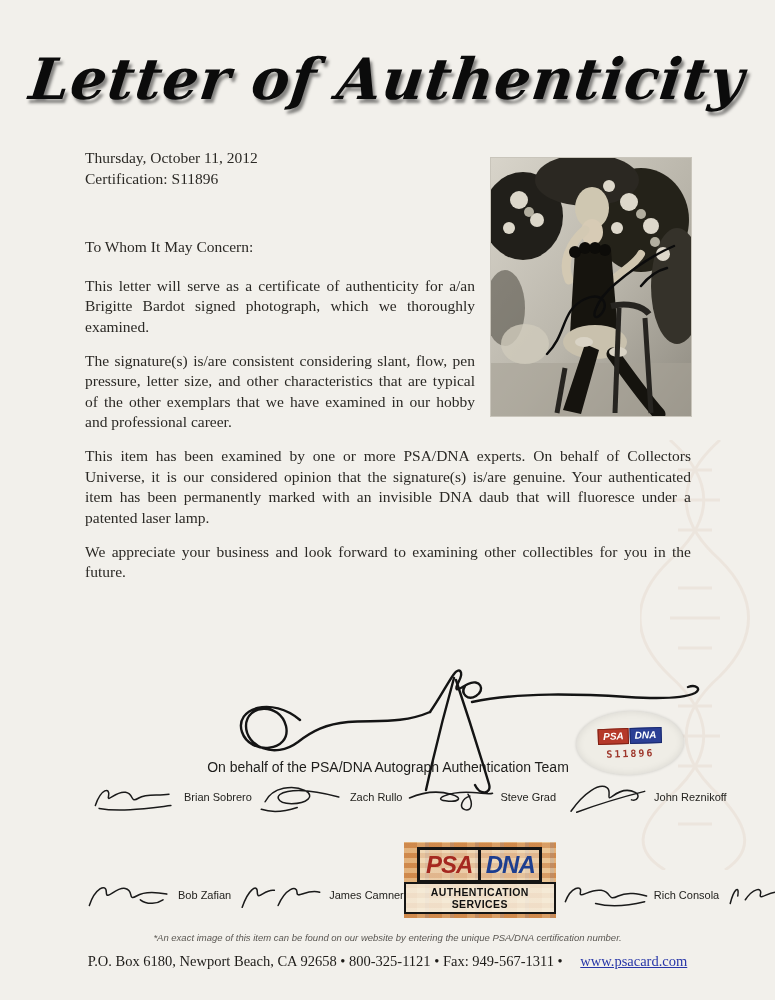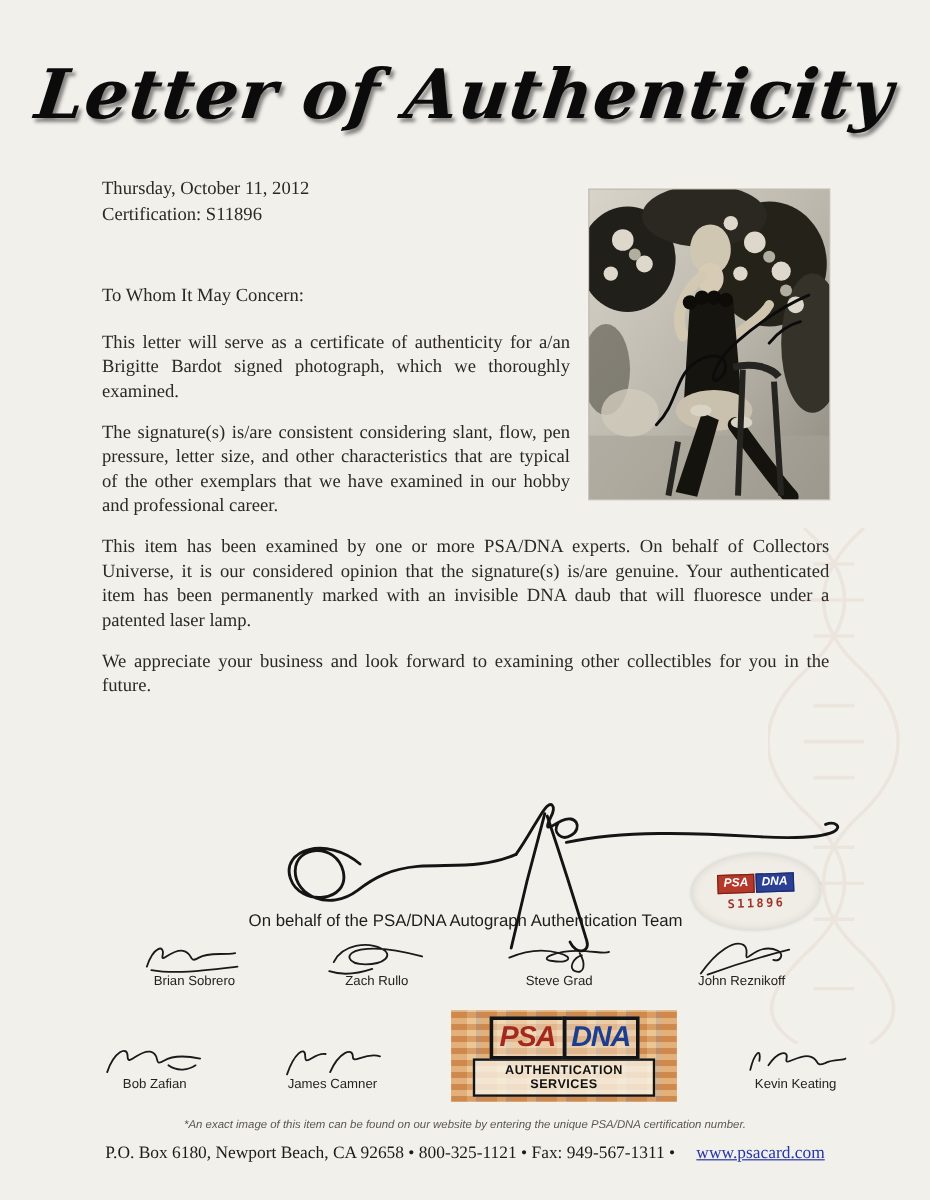"Brian Sobrero" .signer { flex-direction: column -> row }
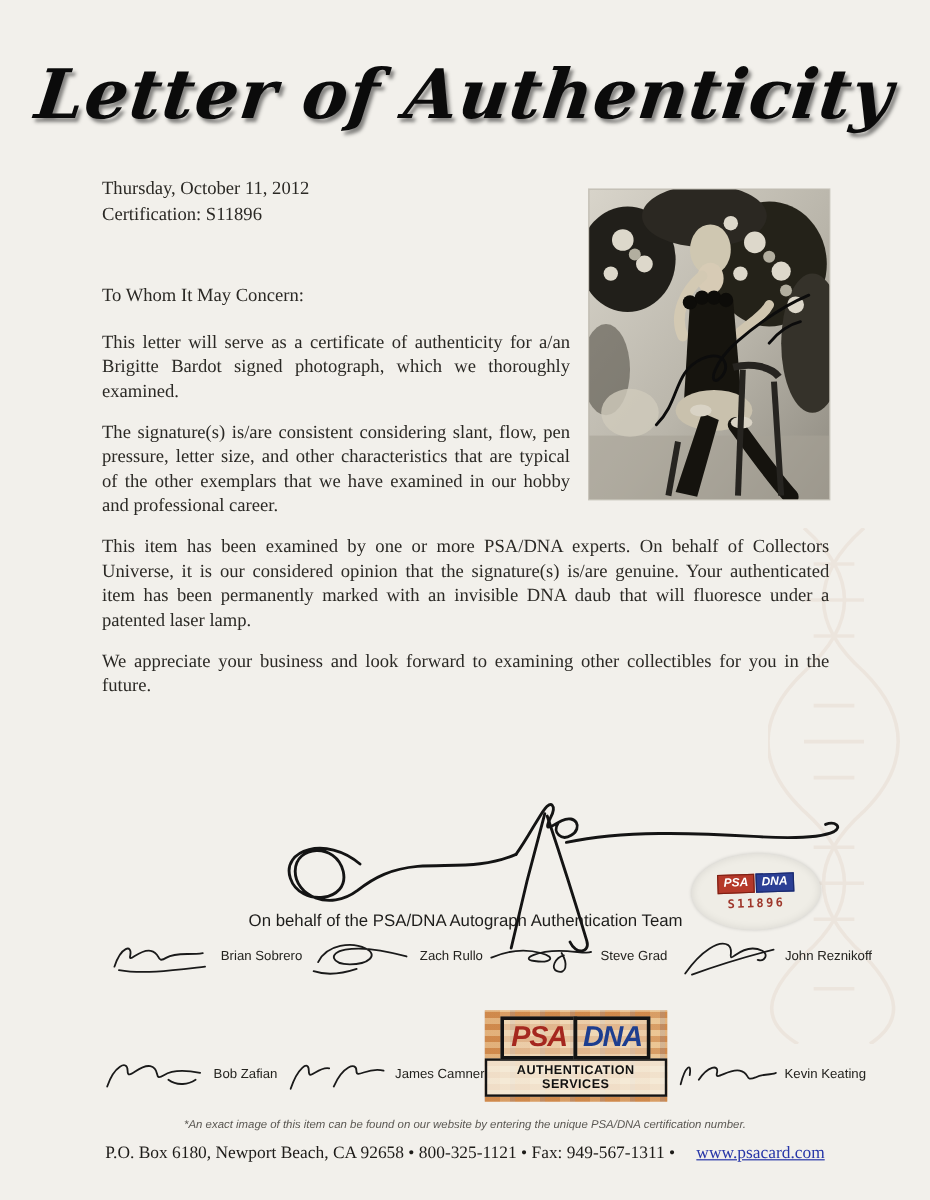"Rich Consola" div.signer { html: none -> <div> <svg> <g> <path></path> <path></path> </g> </svg> <div>Rich Consola</div> </div> }
